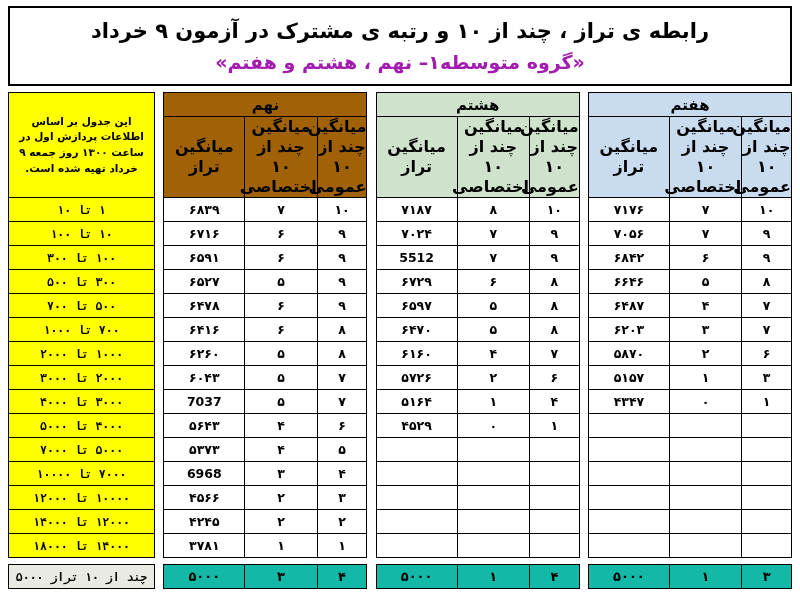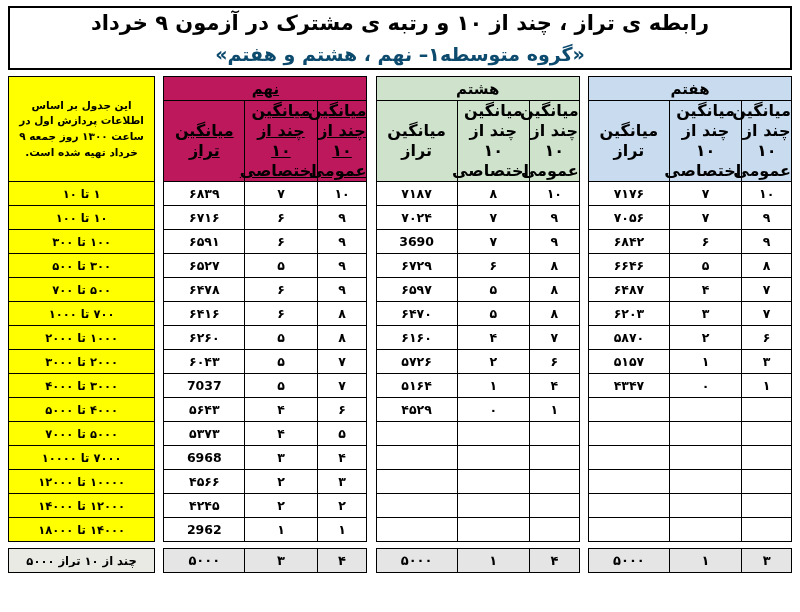"رابطه ی تراز ، چند" .title-box { height: 64px -> 80px }
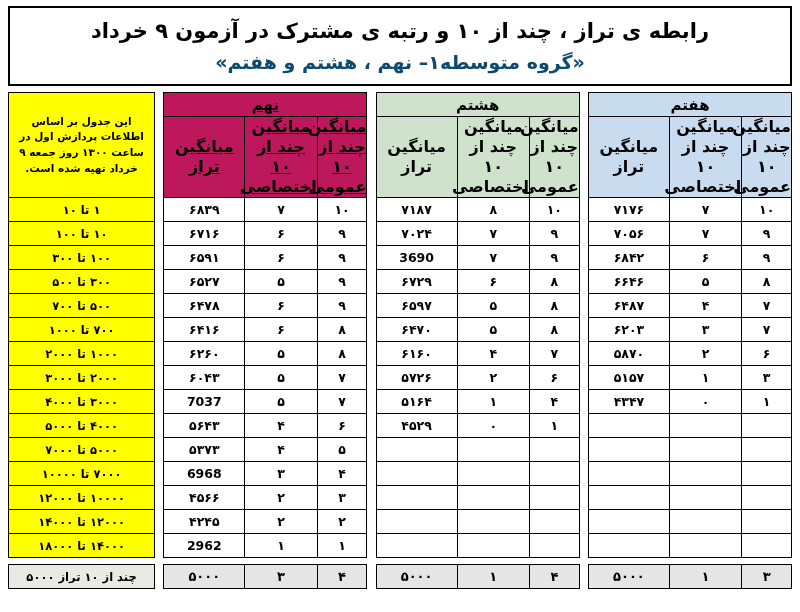"«گروه متوسطه۱– نهم ، هشتم" .title-sub { color: #0c4a6e -> #a21caf }
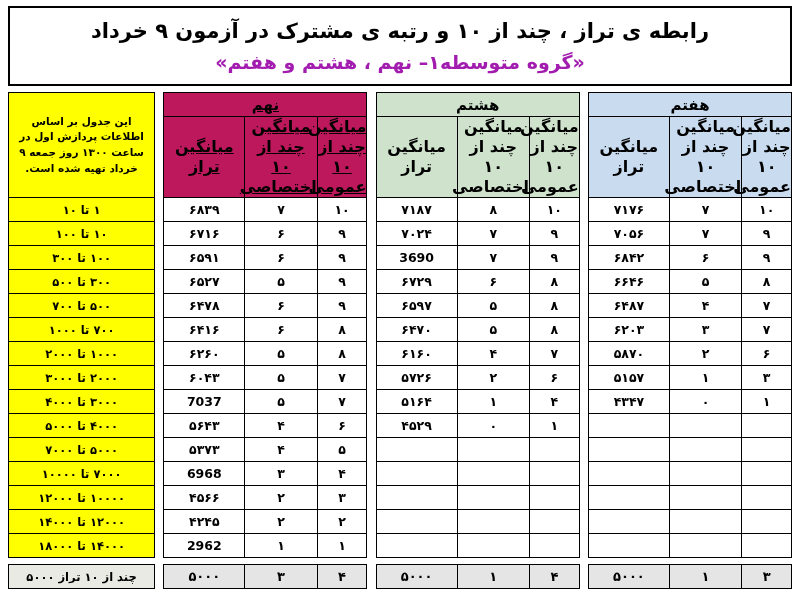"نهم" .g-9 { background: #be185d -> #a16207; text-decoration: underline -> none }
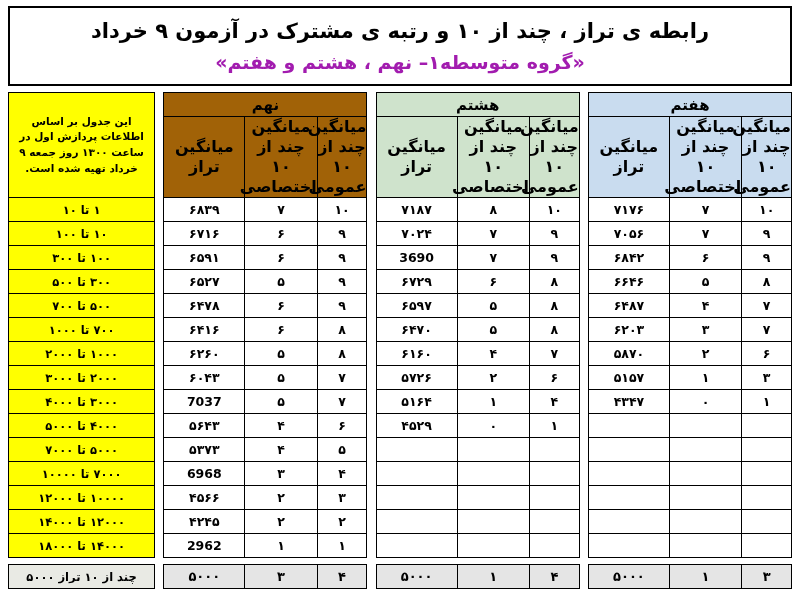"۱ تا ۱۰" .range-cell { font-family: none -> Liberation Mono, monospace }
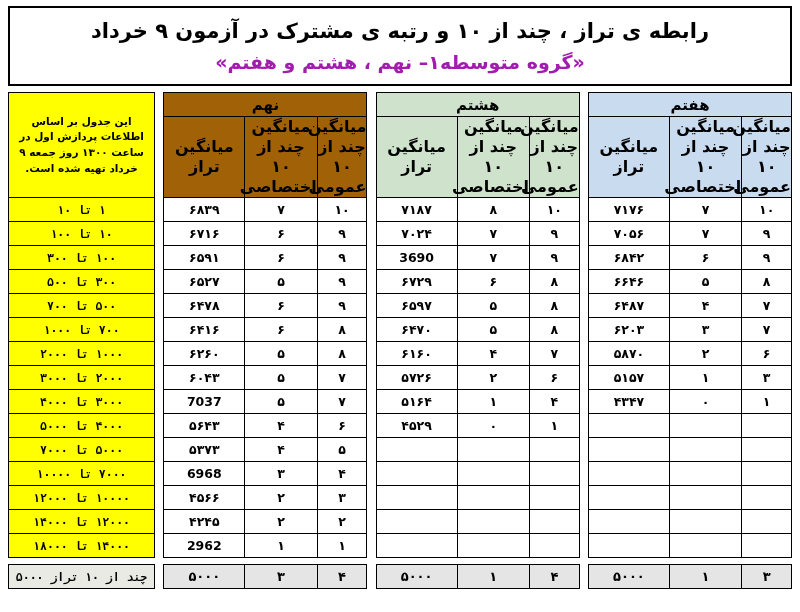"3690" td.tz { text: 3690 -> 5512 }
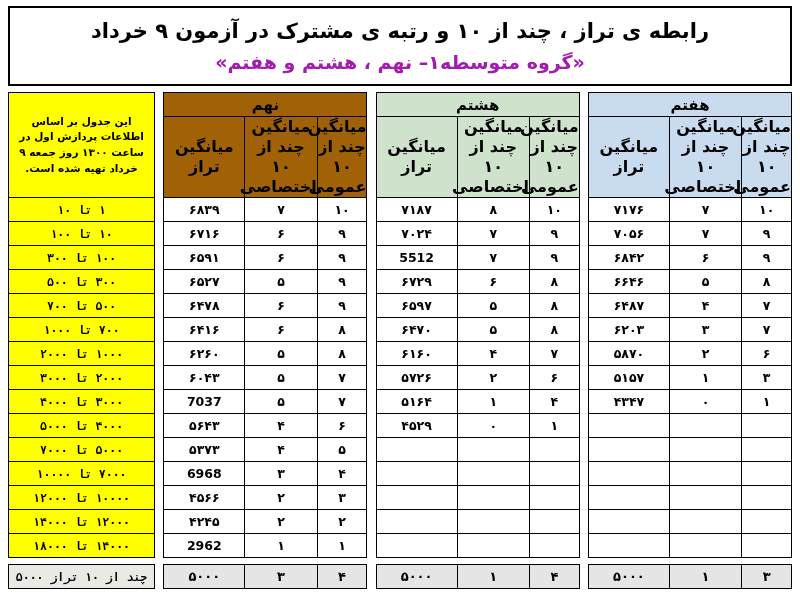"2962" td.tz { text: 2962 -> ۳۷۸۱ }
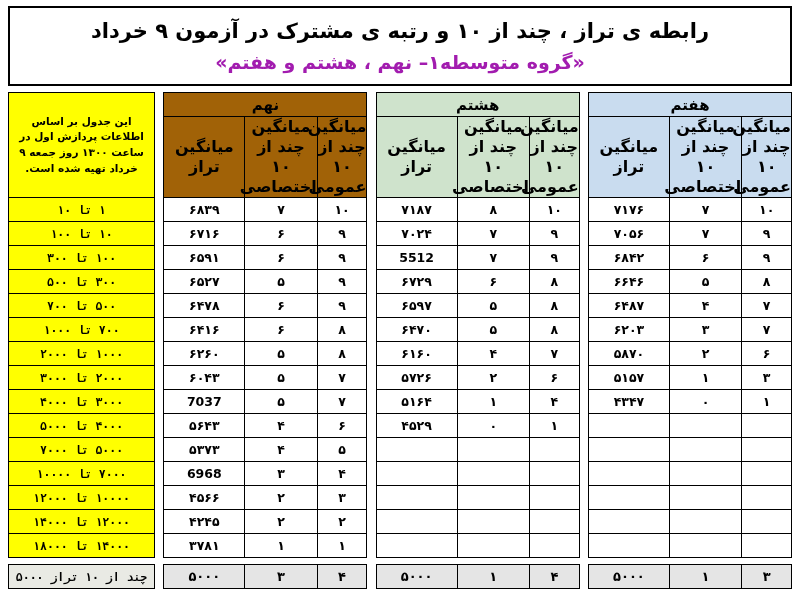"۵۰۰۰" .foot td { background: #e5e5e5 -> #14b8a6 }
